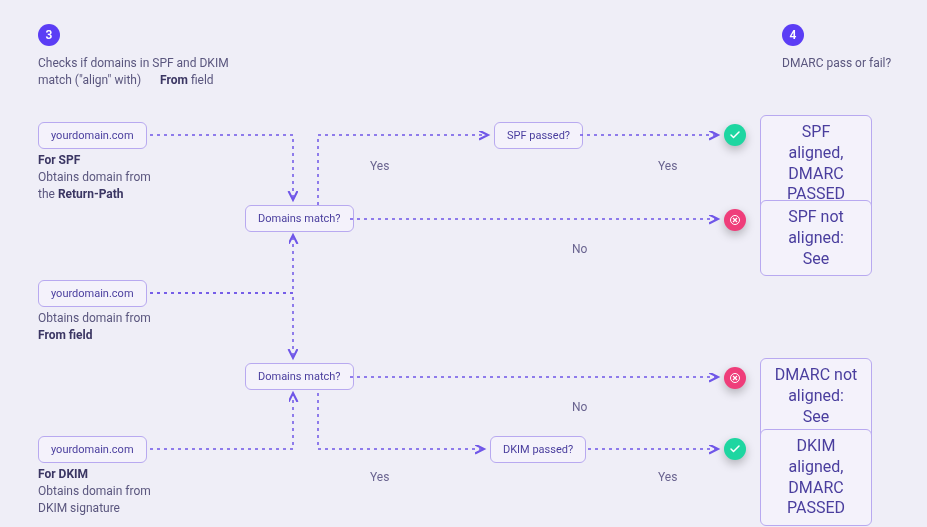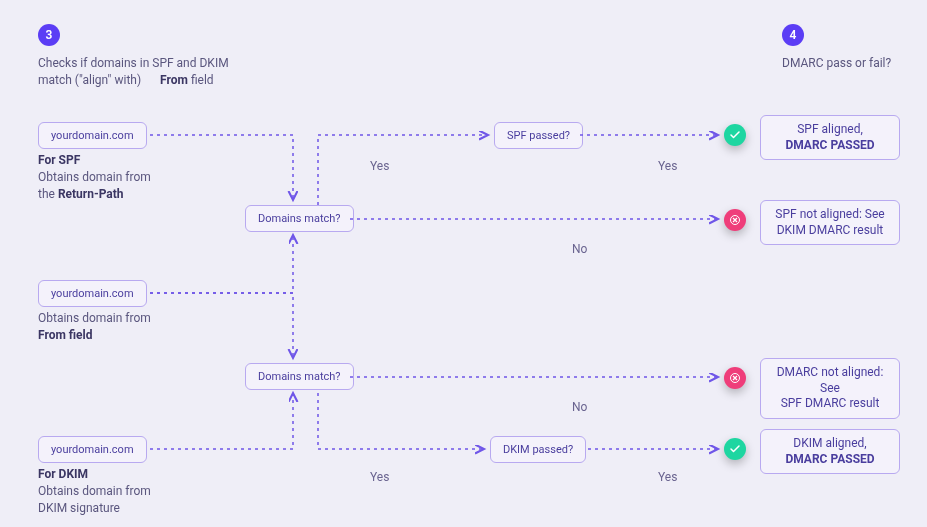"SPF aligned," .outcome { font-size: 12px -> 16px; width: 140px -> 112px }
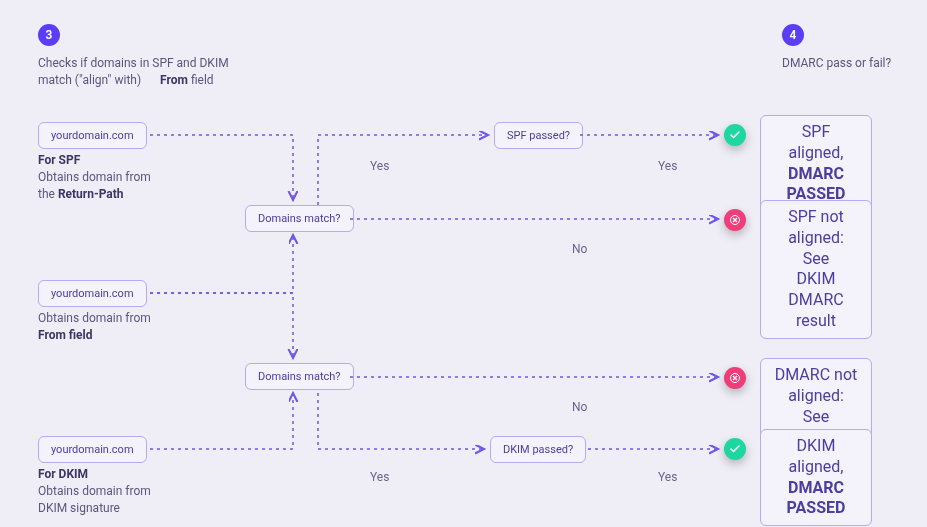"DMARC PASSED" .outcome b { font-weight: 700 -> 400 }
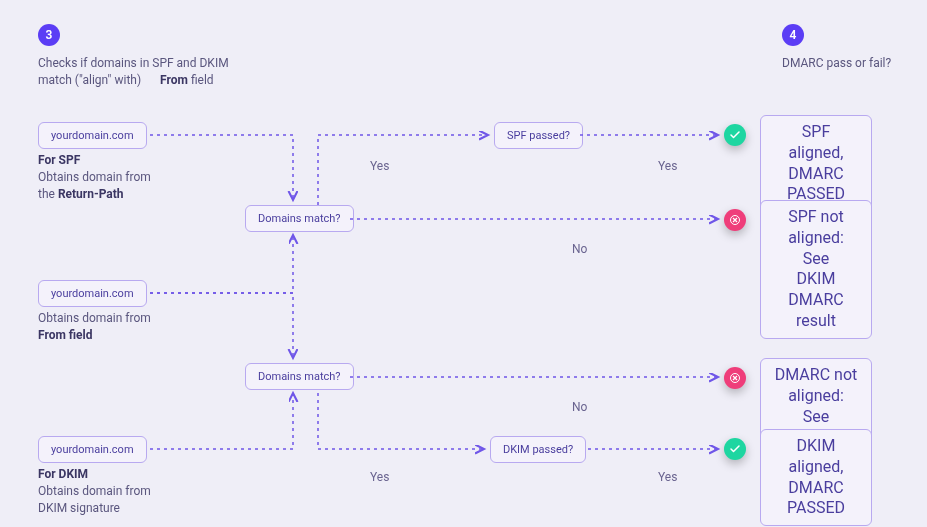"DKIM DMARC result" span { html: <span>DKIM DMARC result</span> -> none }
